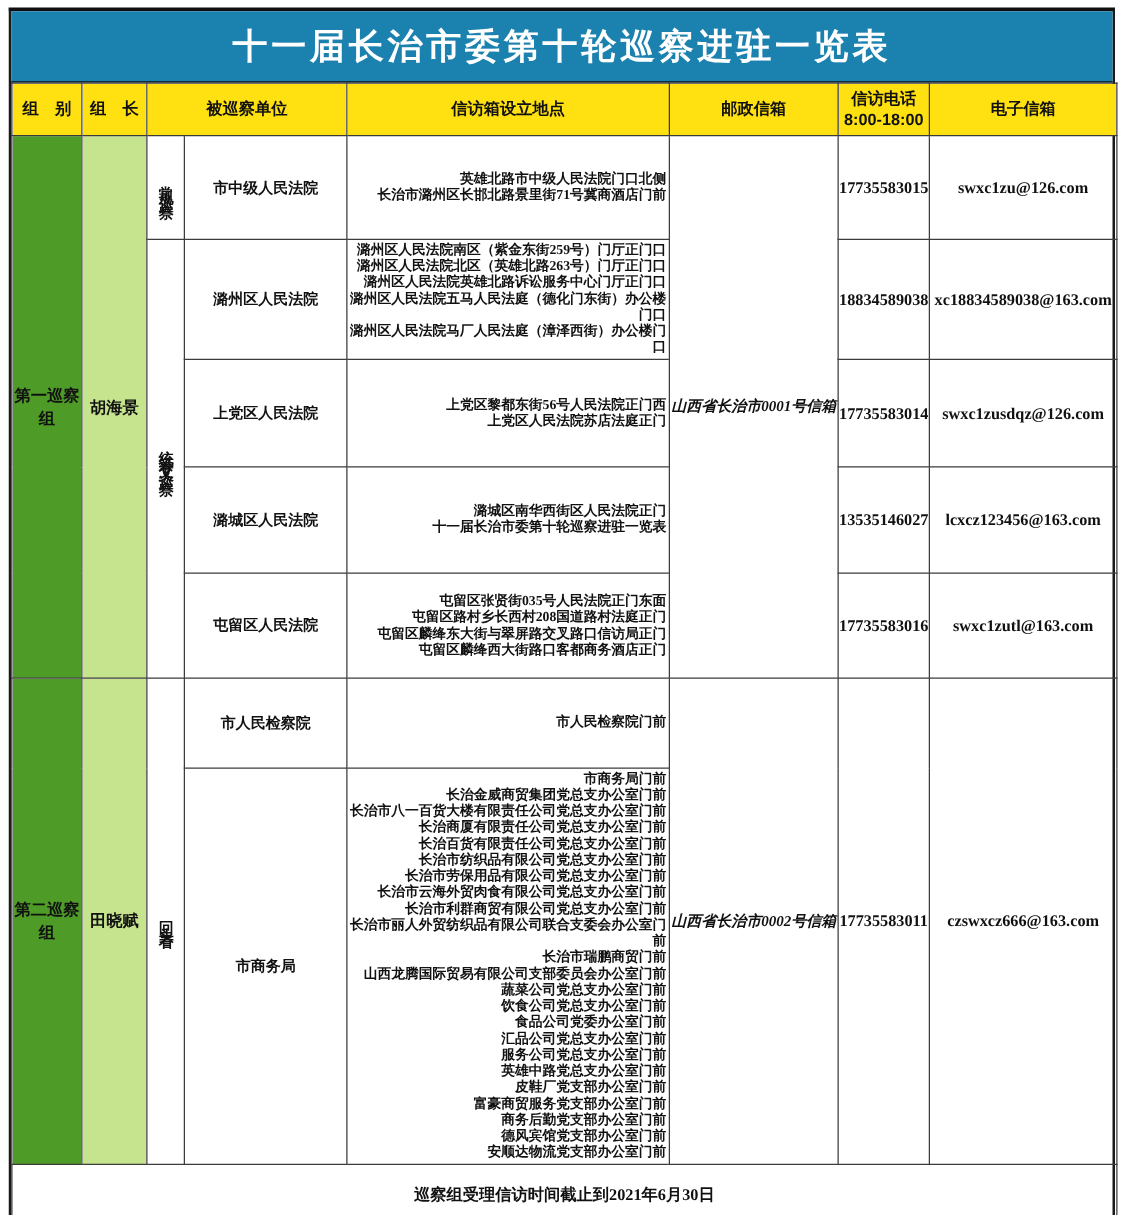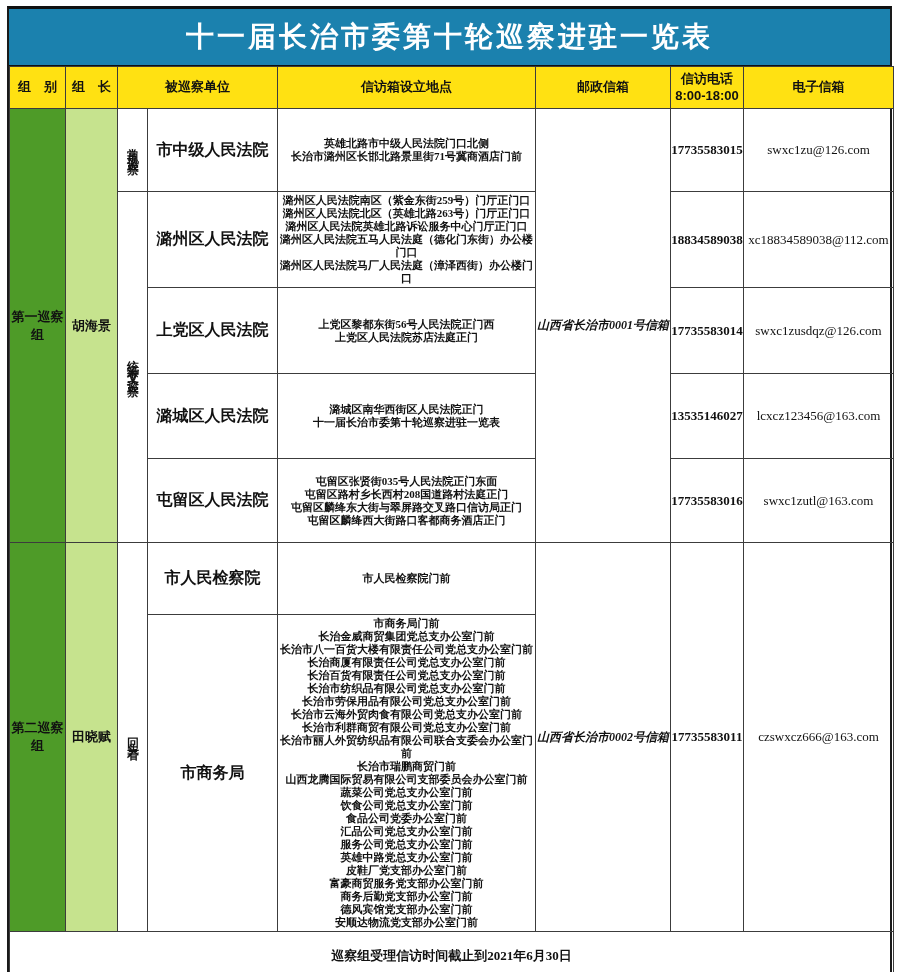"市中级人民法院" .c-unit { font-size: 16px -> 12px }
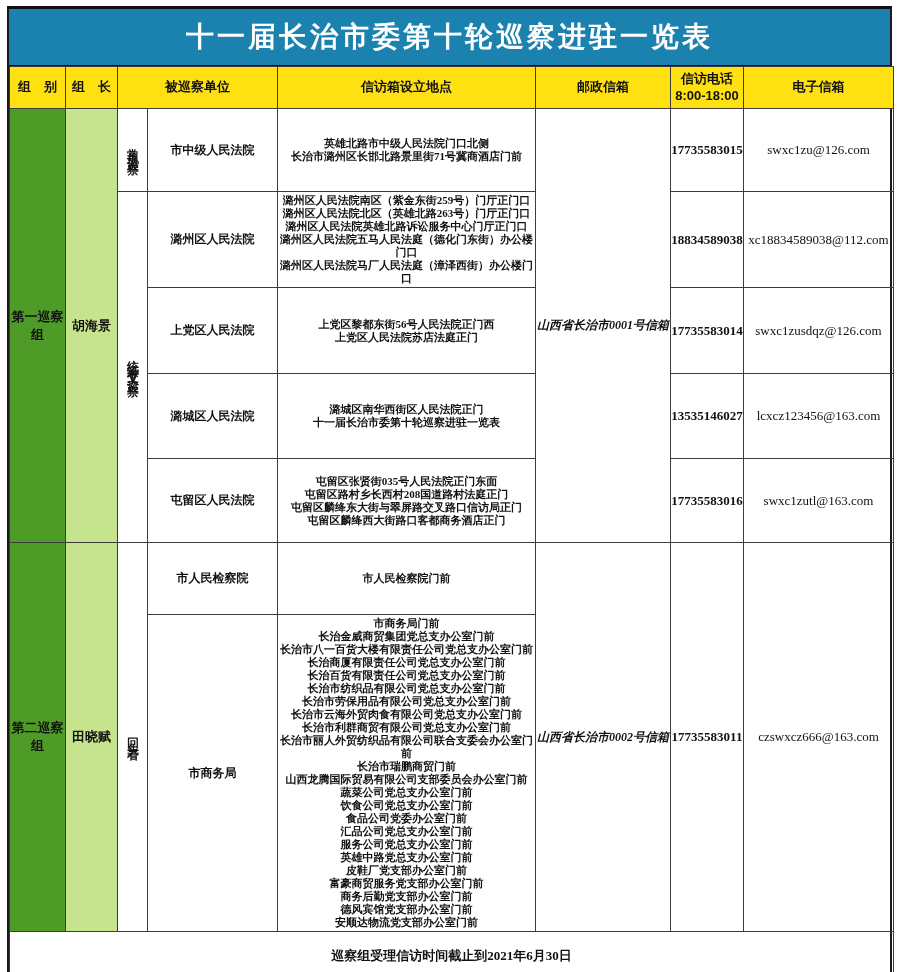"英雄北路市中级人民法院门口北侧" .c-loc { text-align: none -> right }
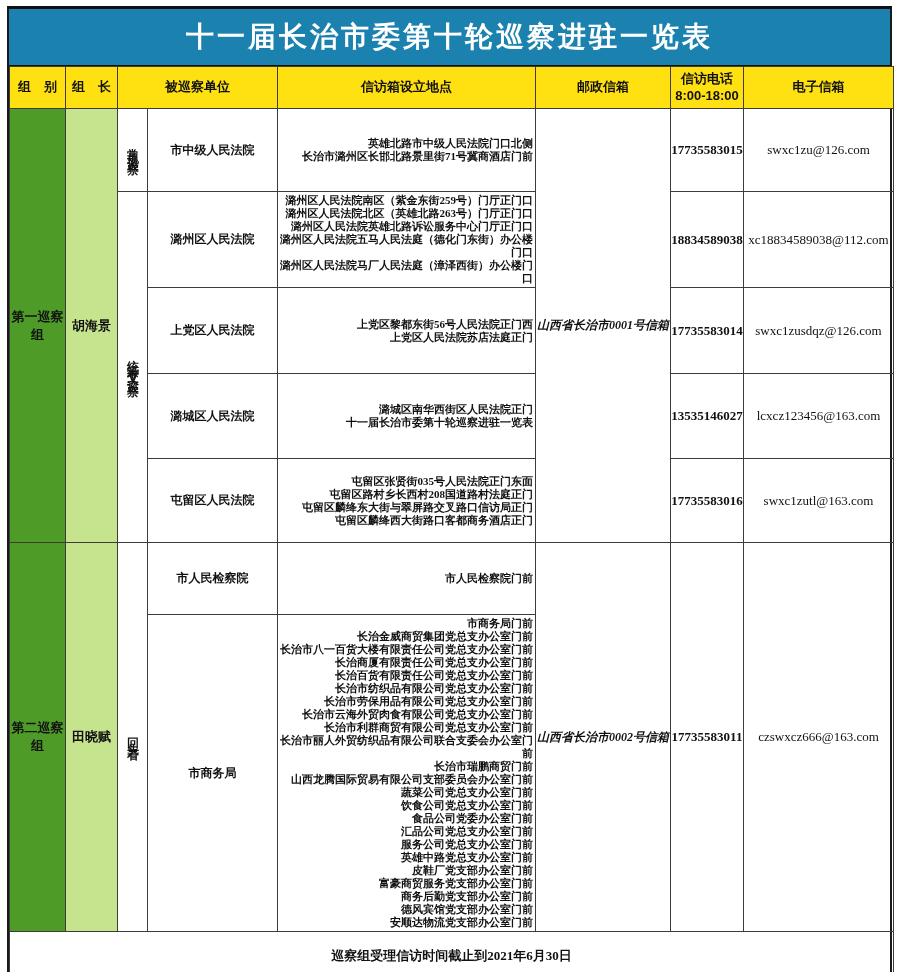"swxc1zu@126.com" .c-email { font-weight: normal -> bold }
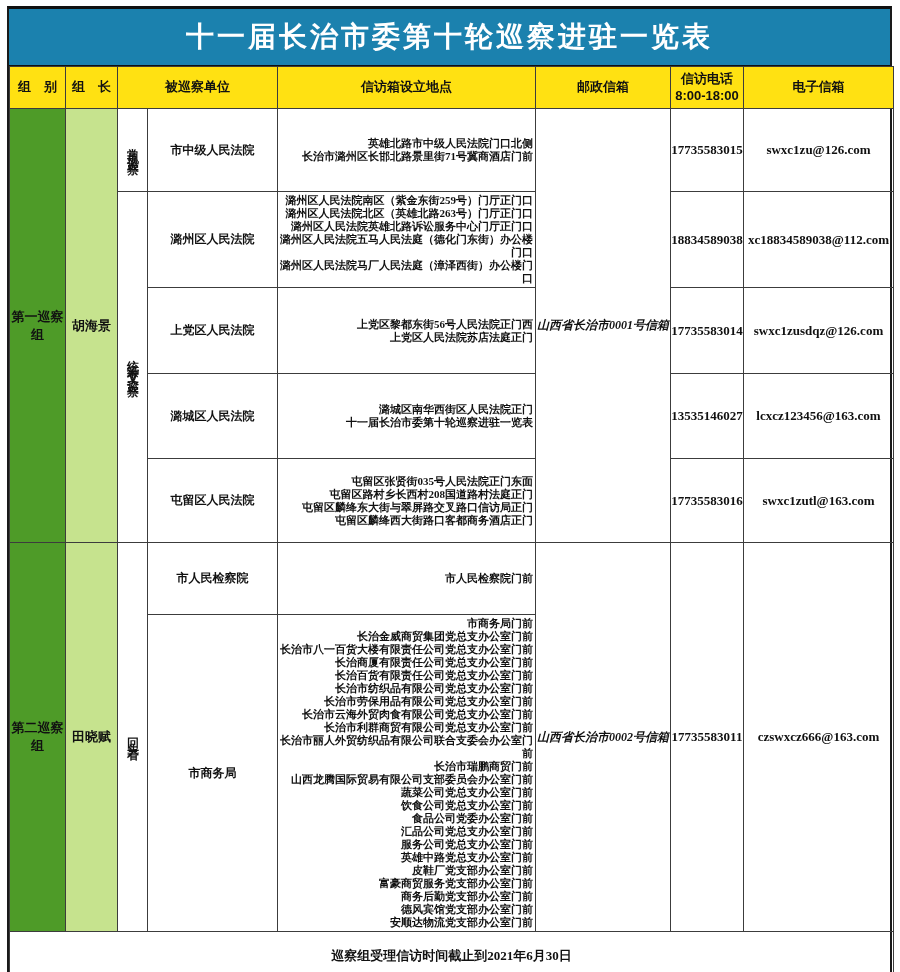"xc18834589038@112.com" td.c-email { text: xc18834589038@112.com -> xc18834589038@163.com }
